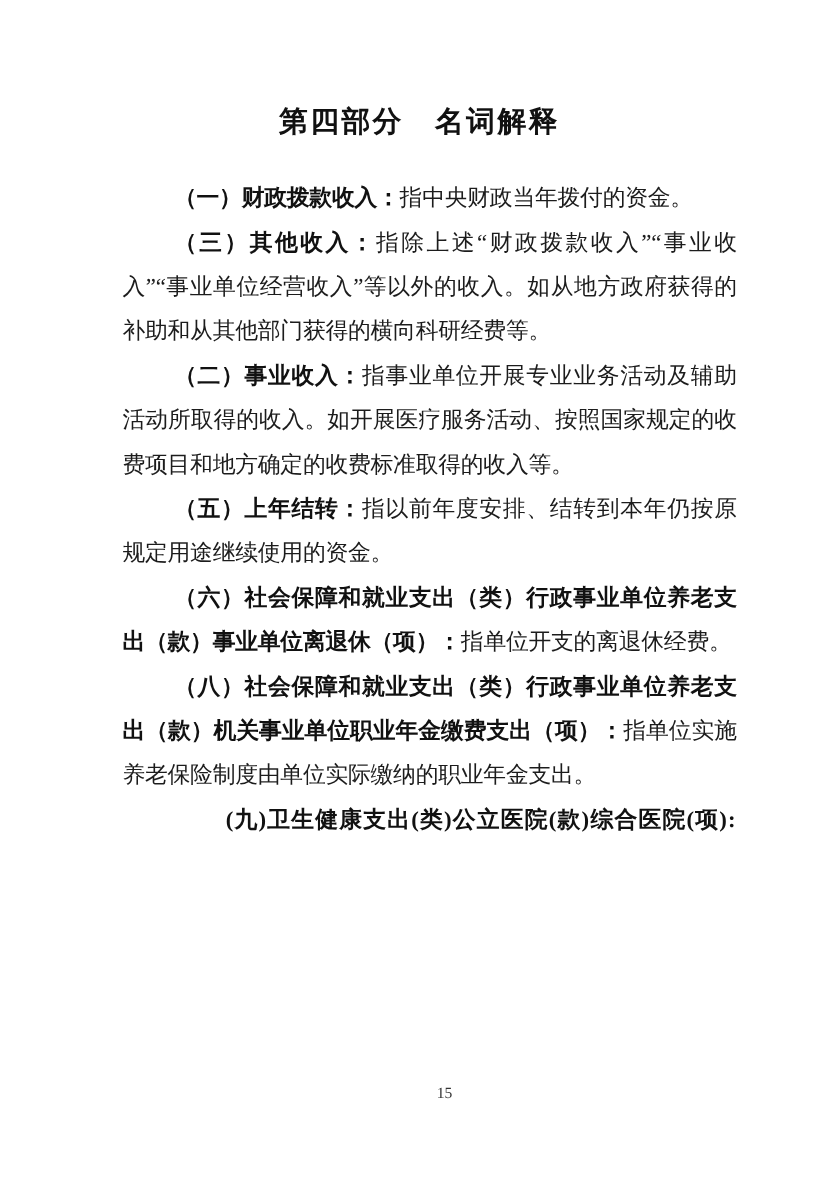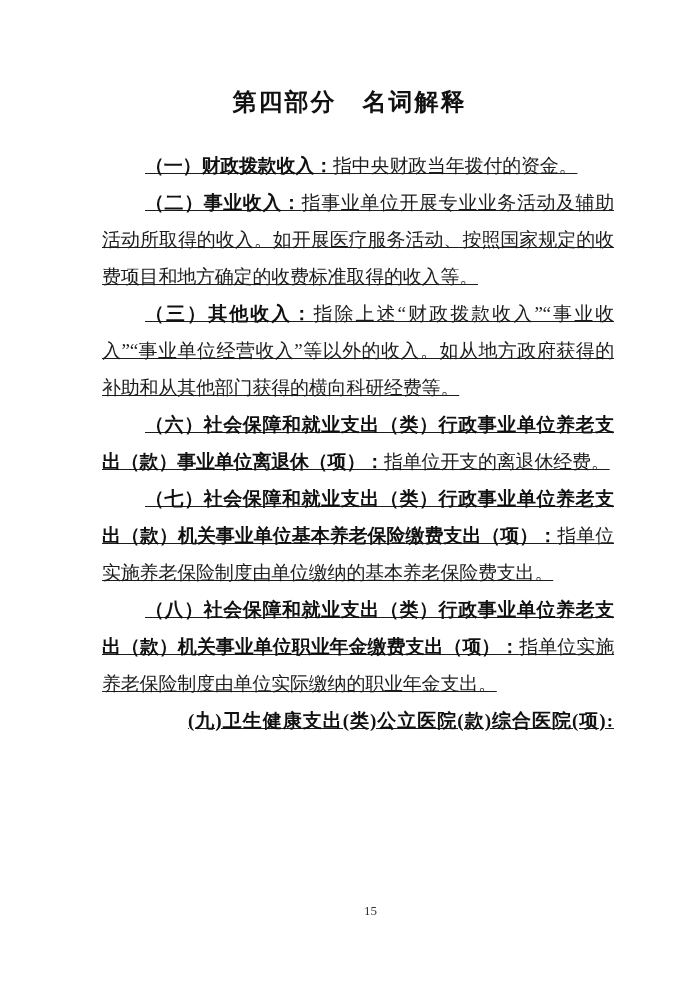"（一）财政拨款收入：指中央财政当年拨付的资金。" .content { text-decoration: underline -> none }
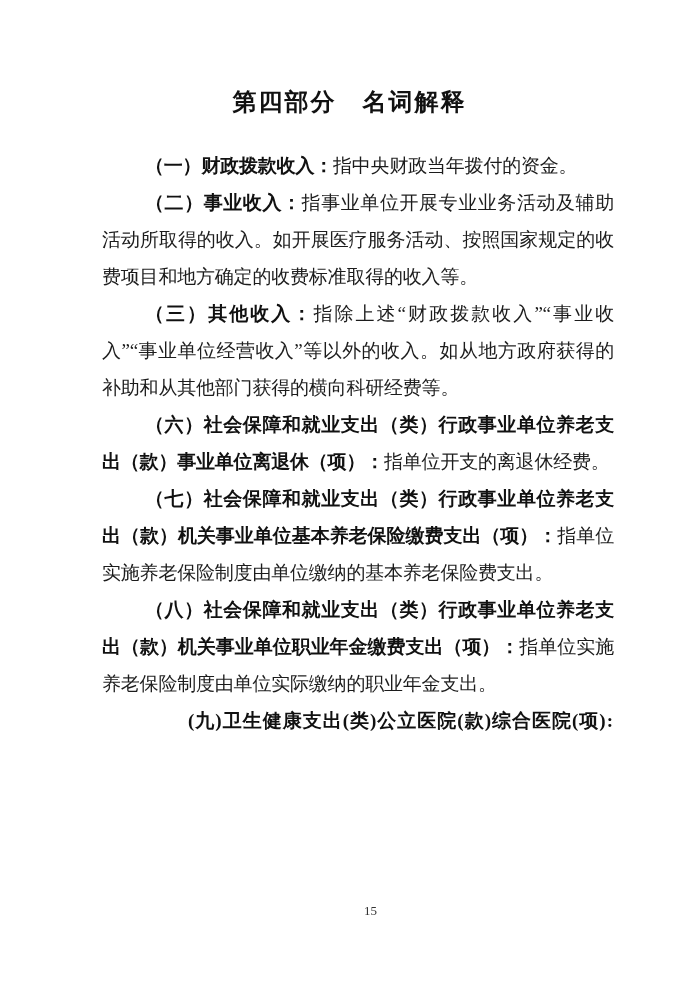"（二）事业收入：指事业单位开展专业业务活动及辅助活动所取得的收入。如开展医疗服务" p.para { order: before "（三）其他收入：指除上述“财政拨款收入”“事业收入”“事业单位经营收入”等以外的" -> after "（三）其他收入：指除上述“财政拨款收入”“事业收入”“事业单位经营收入”等以外的" }
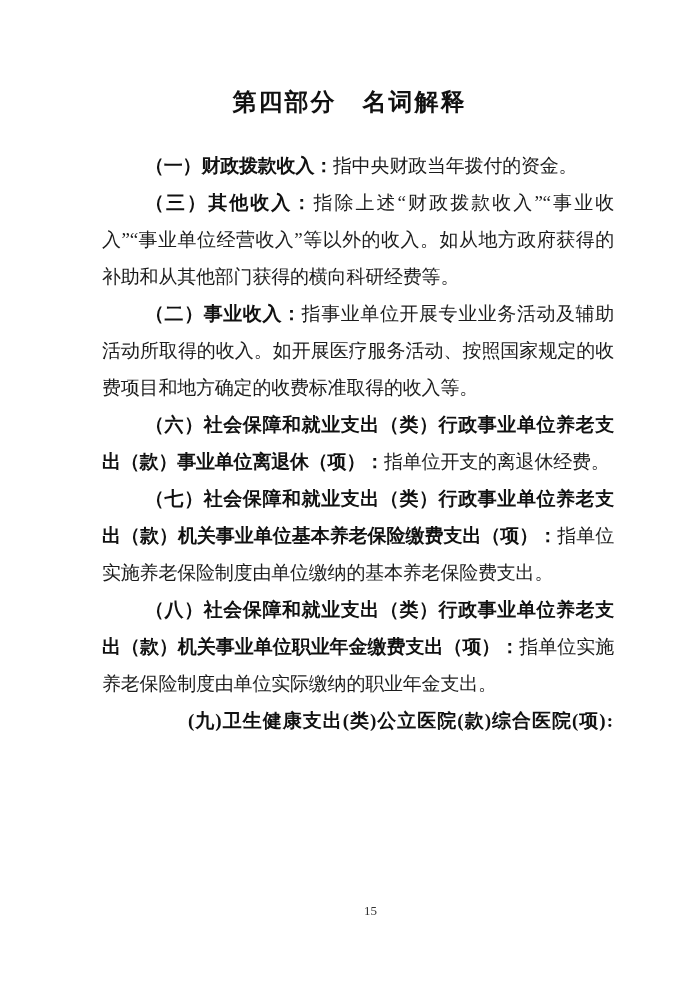"（五）上年结转：指以前年度安排、结转到本年仍按原规定用途继续使用的资金。" p.para { html: none -> <p><span>（五）上年结转：</span><span>指以前年度安排、结转到本年仍按原规定用途继续使用的资金。</span></p> }
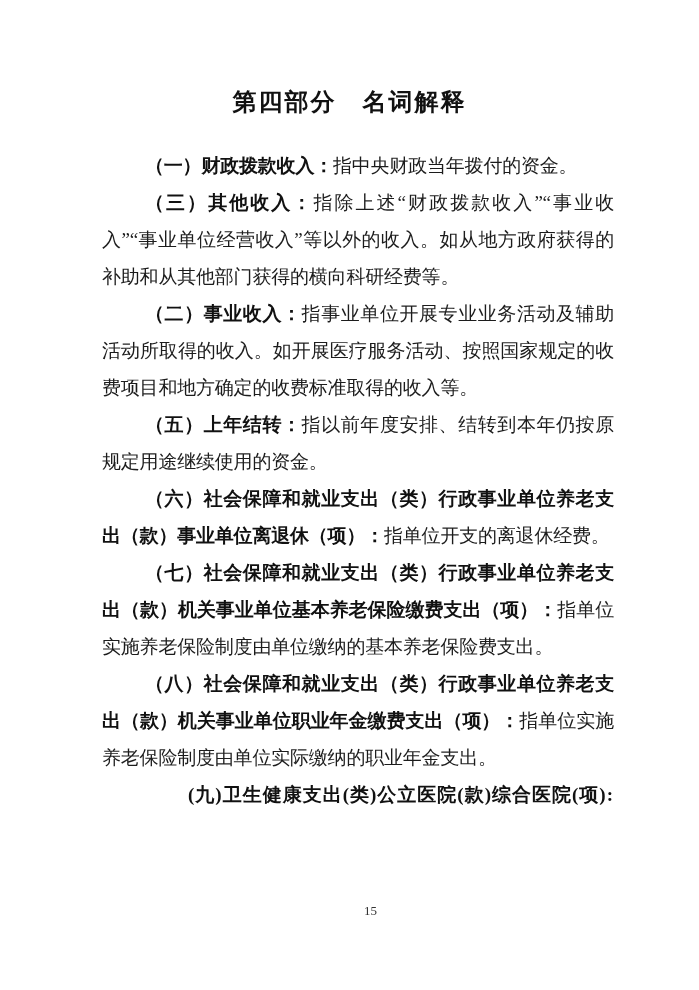"（七）社会保障和就业支出（类）行政事业单位养老支出（款）机关事业单位基本养老保险" p.para { html: <p><span>（七）社会保障和就业支出（类）行政事业单位养老支出（款）机关事业单位基本养老保险缴费支出（项）：</span><span>指单位实施养老保险制度由单位缴纳的基本养老保险费支出。</span></p> -> none }
